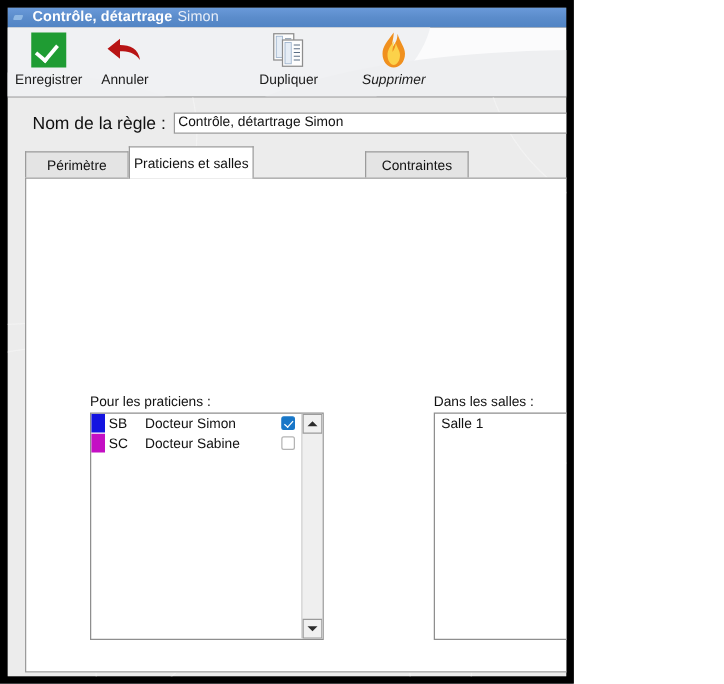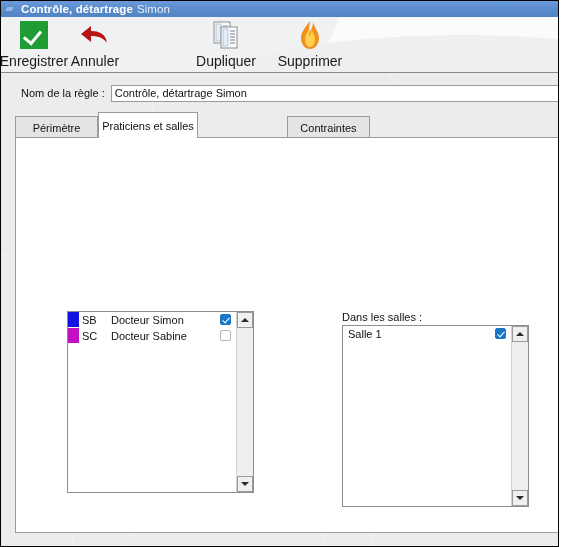"Contrôle, détartrage Simon" #window { border: 1px solid #000000 -> 6px solid #000000; width: 559px -> 459px }
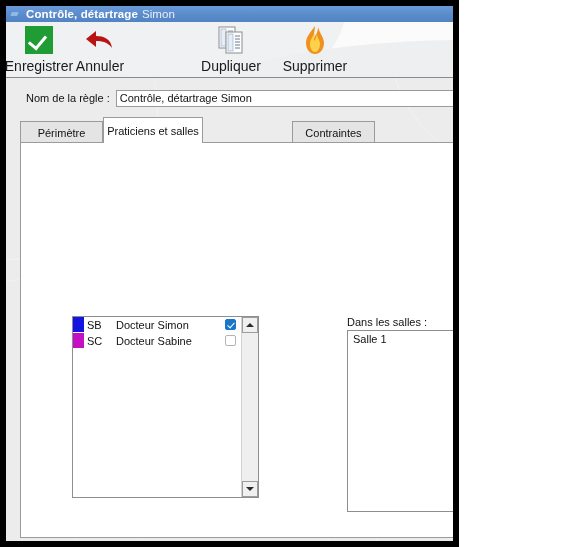"Enregistrer" .tb-label { font-size: 14px -> 11px }
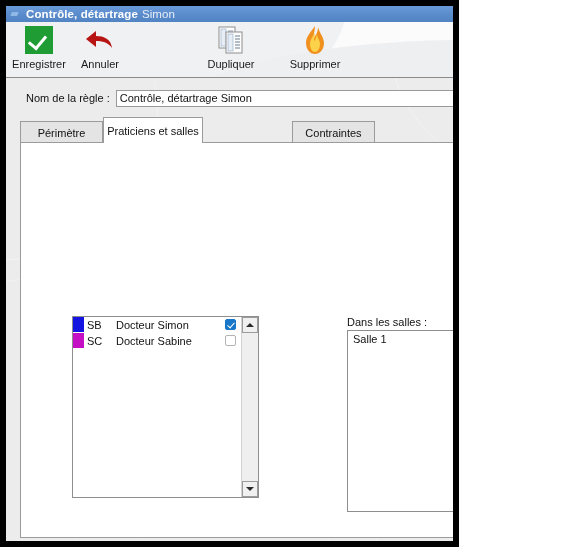"Supprimer" div.tb-btn { font-style: none -> italic }
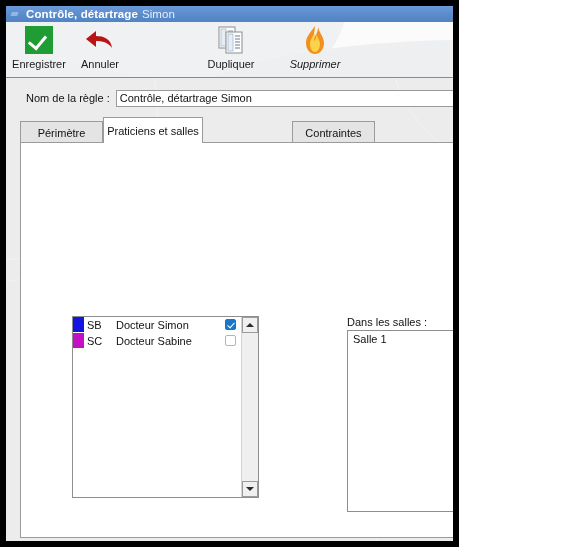"Nom de la règle :" #name-label { font-size: 11px -> 14px }
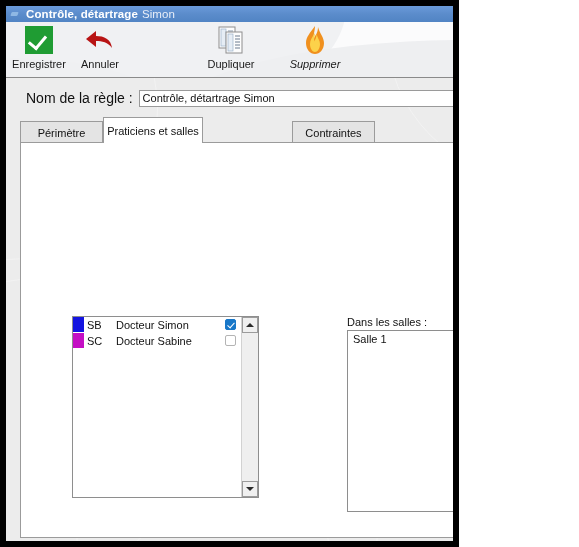"Pour les praticiens :" div.list-caption { html: none -> <div>Pour les praticiens :</div> }
